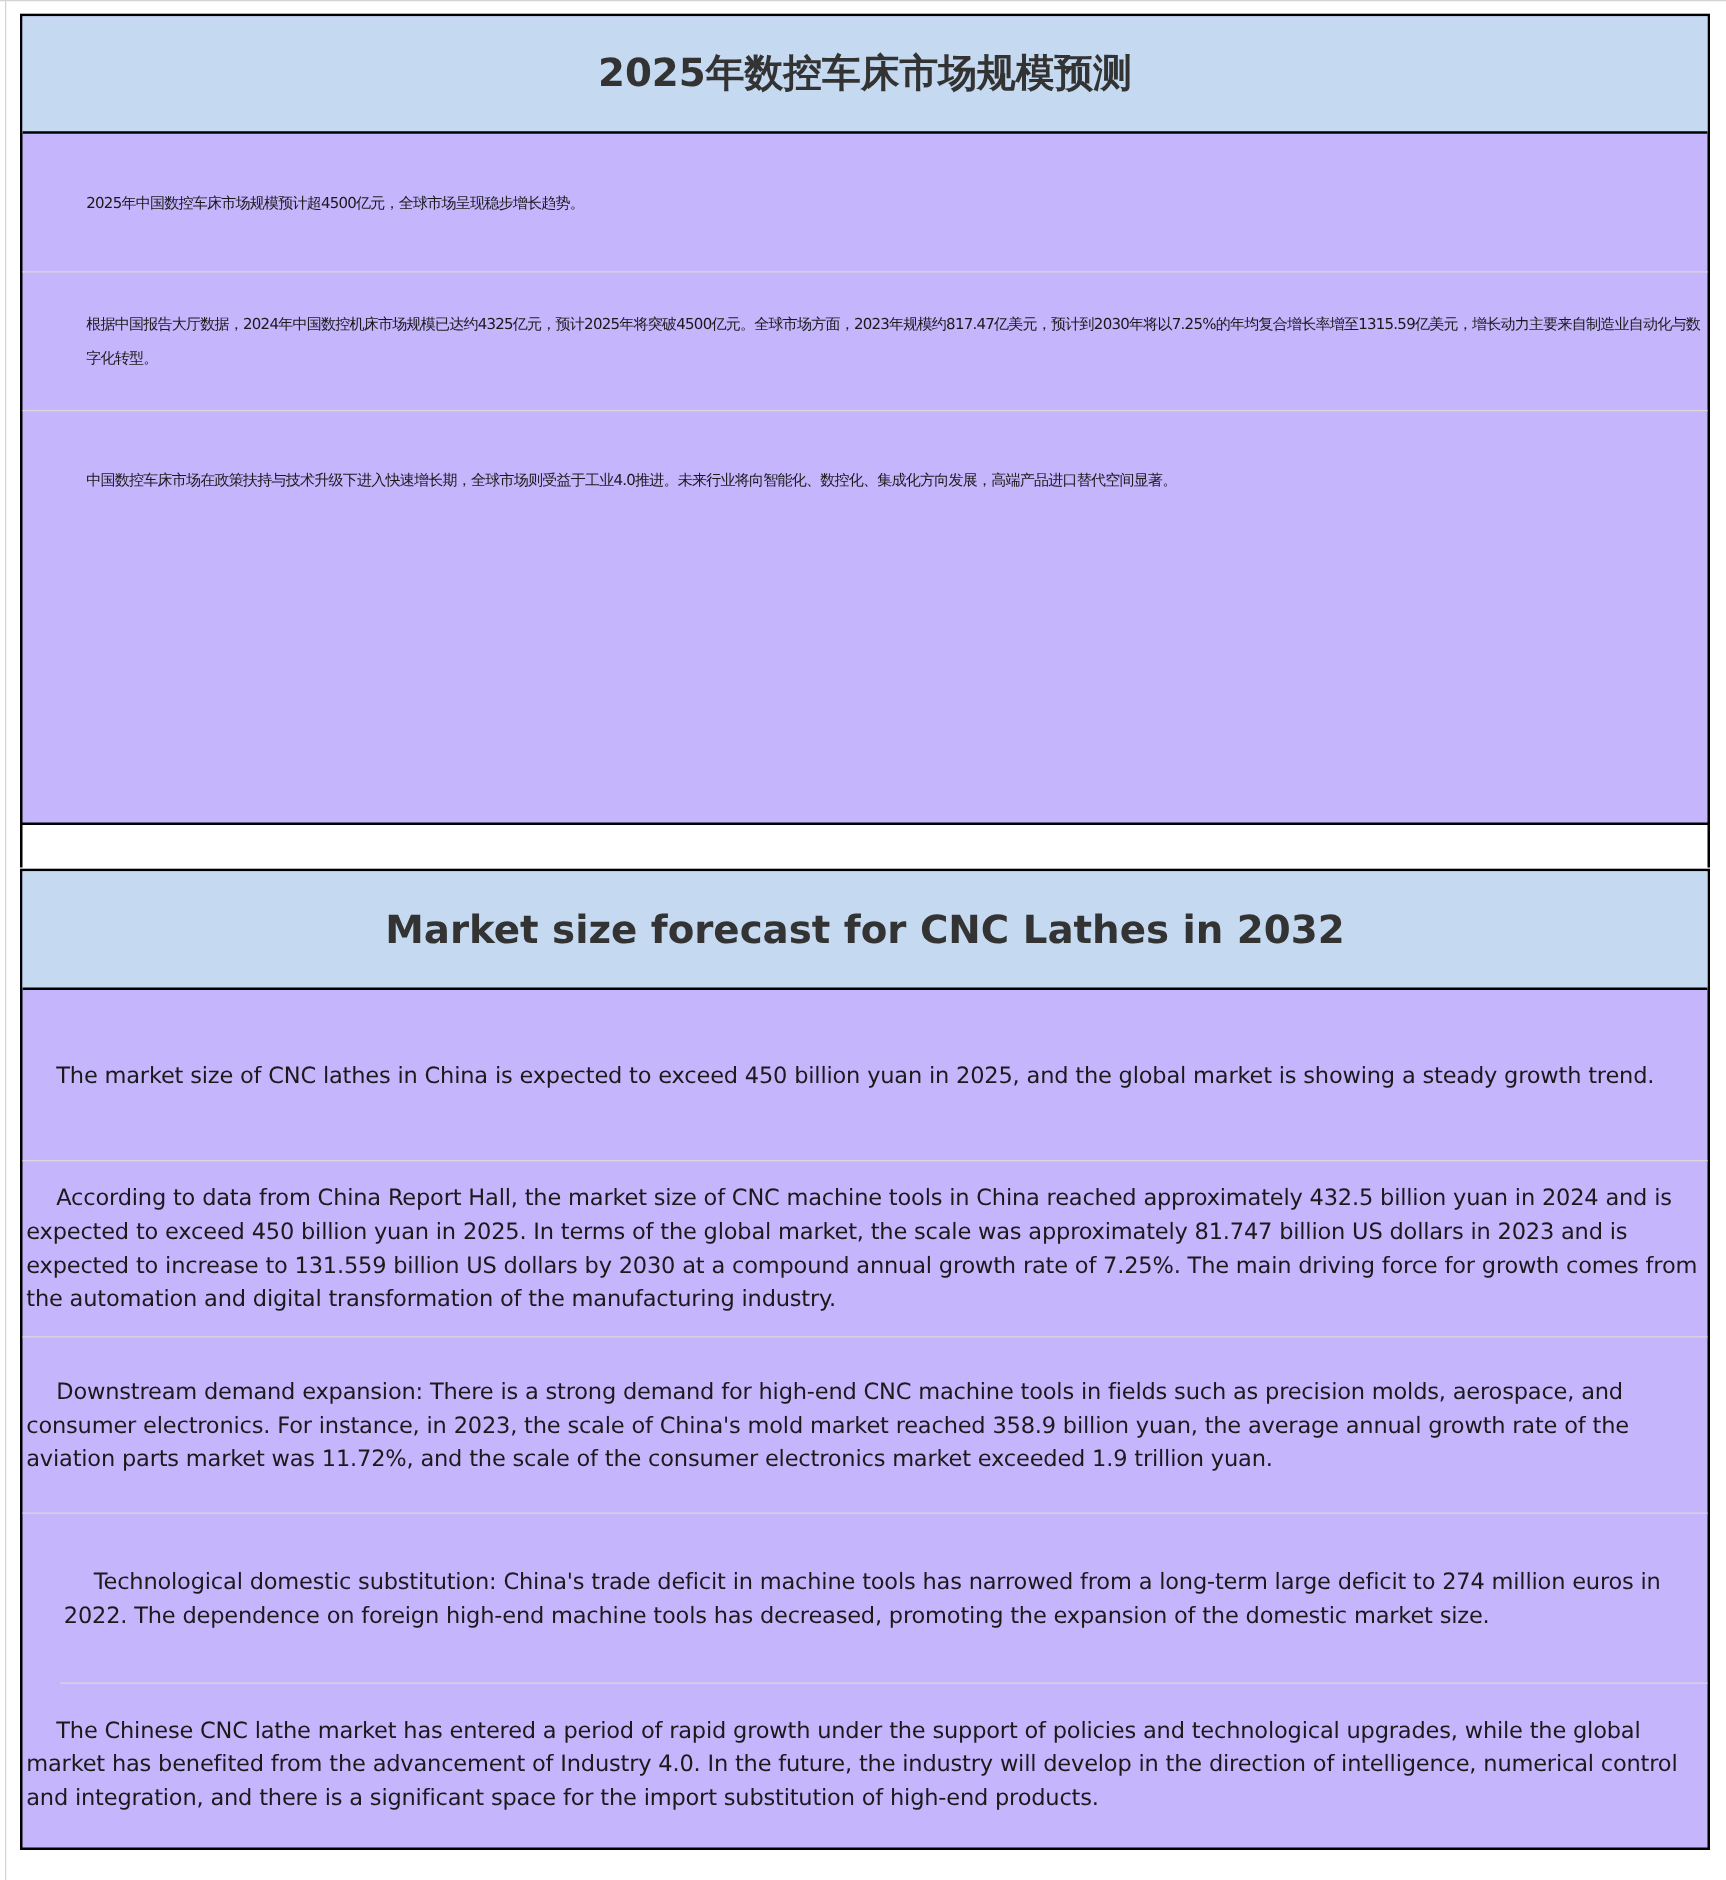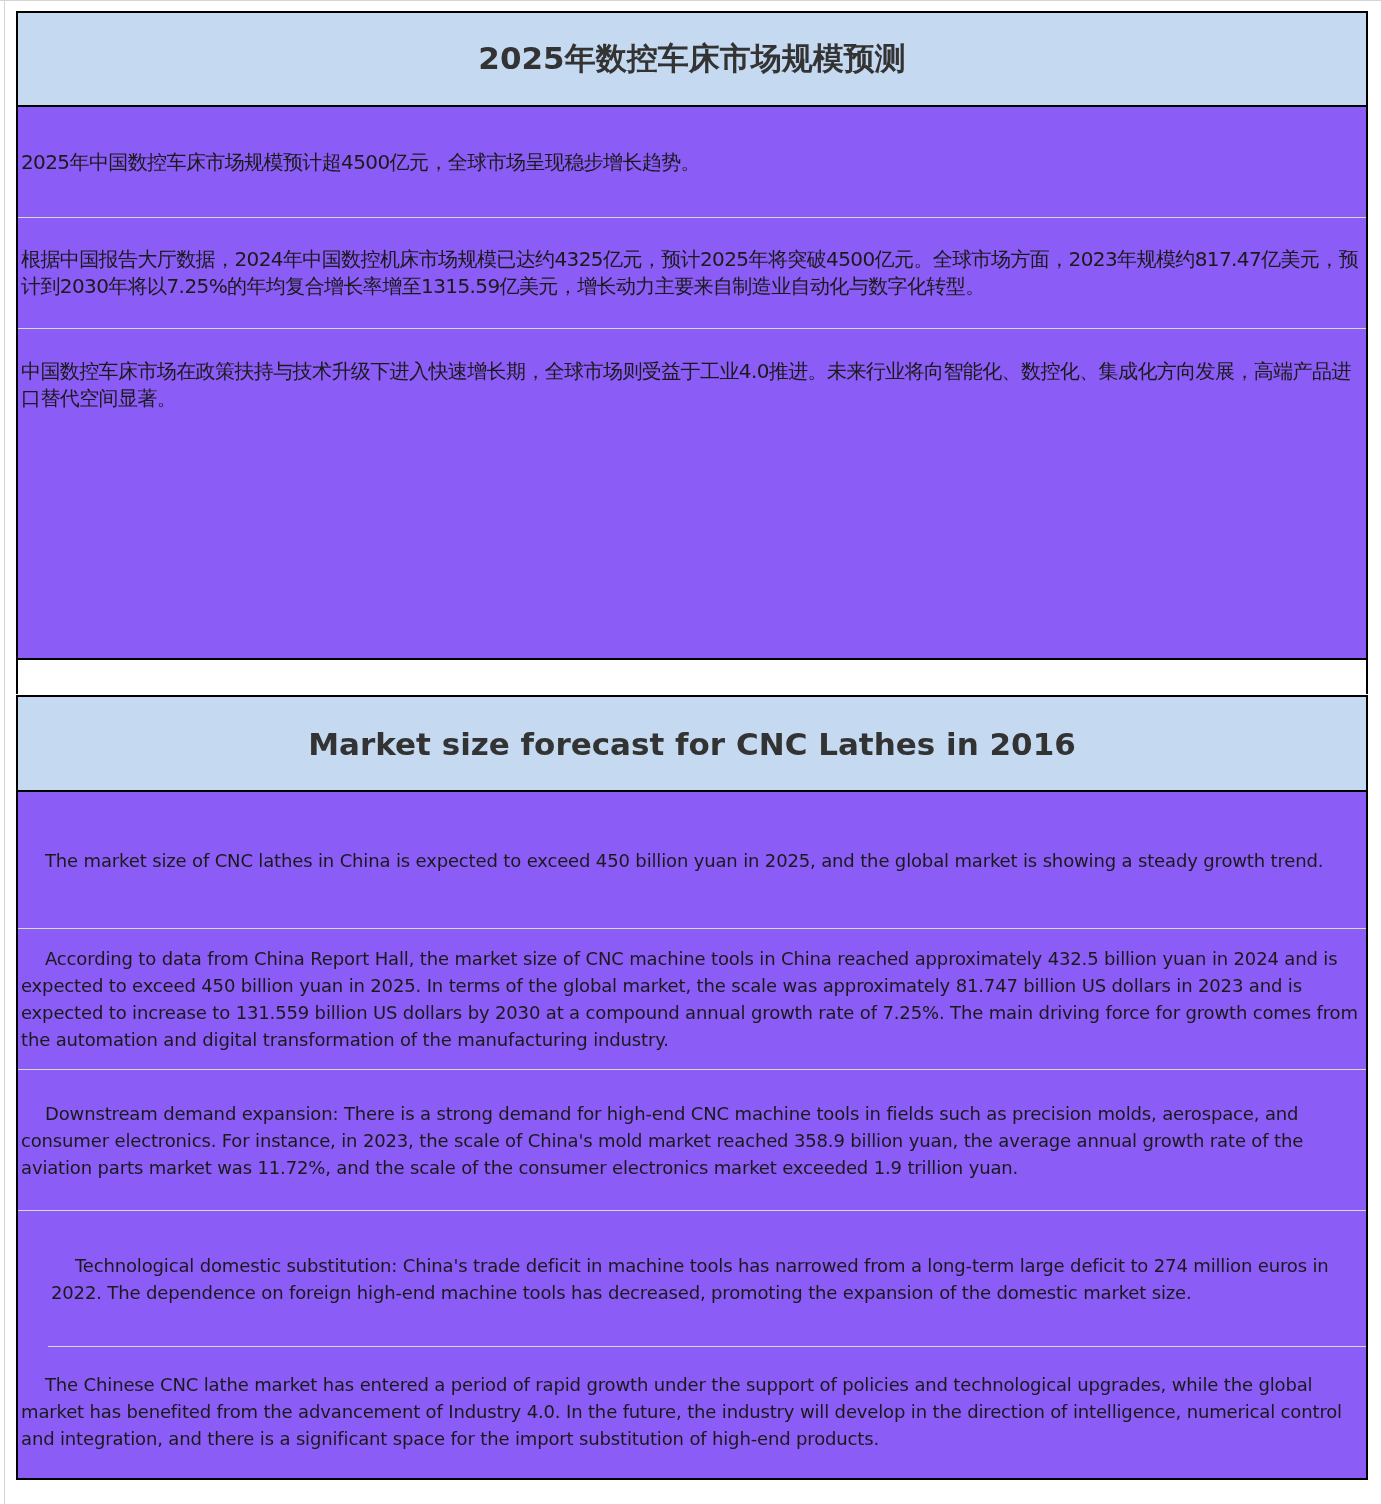"2025年数控车床市场规模预测" .block { background: #8b5cf6 -> #c4b5fd }
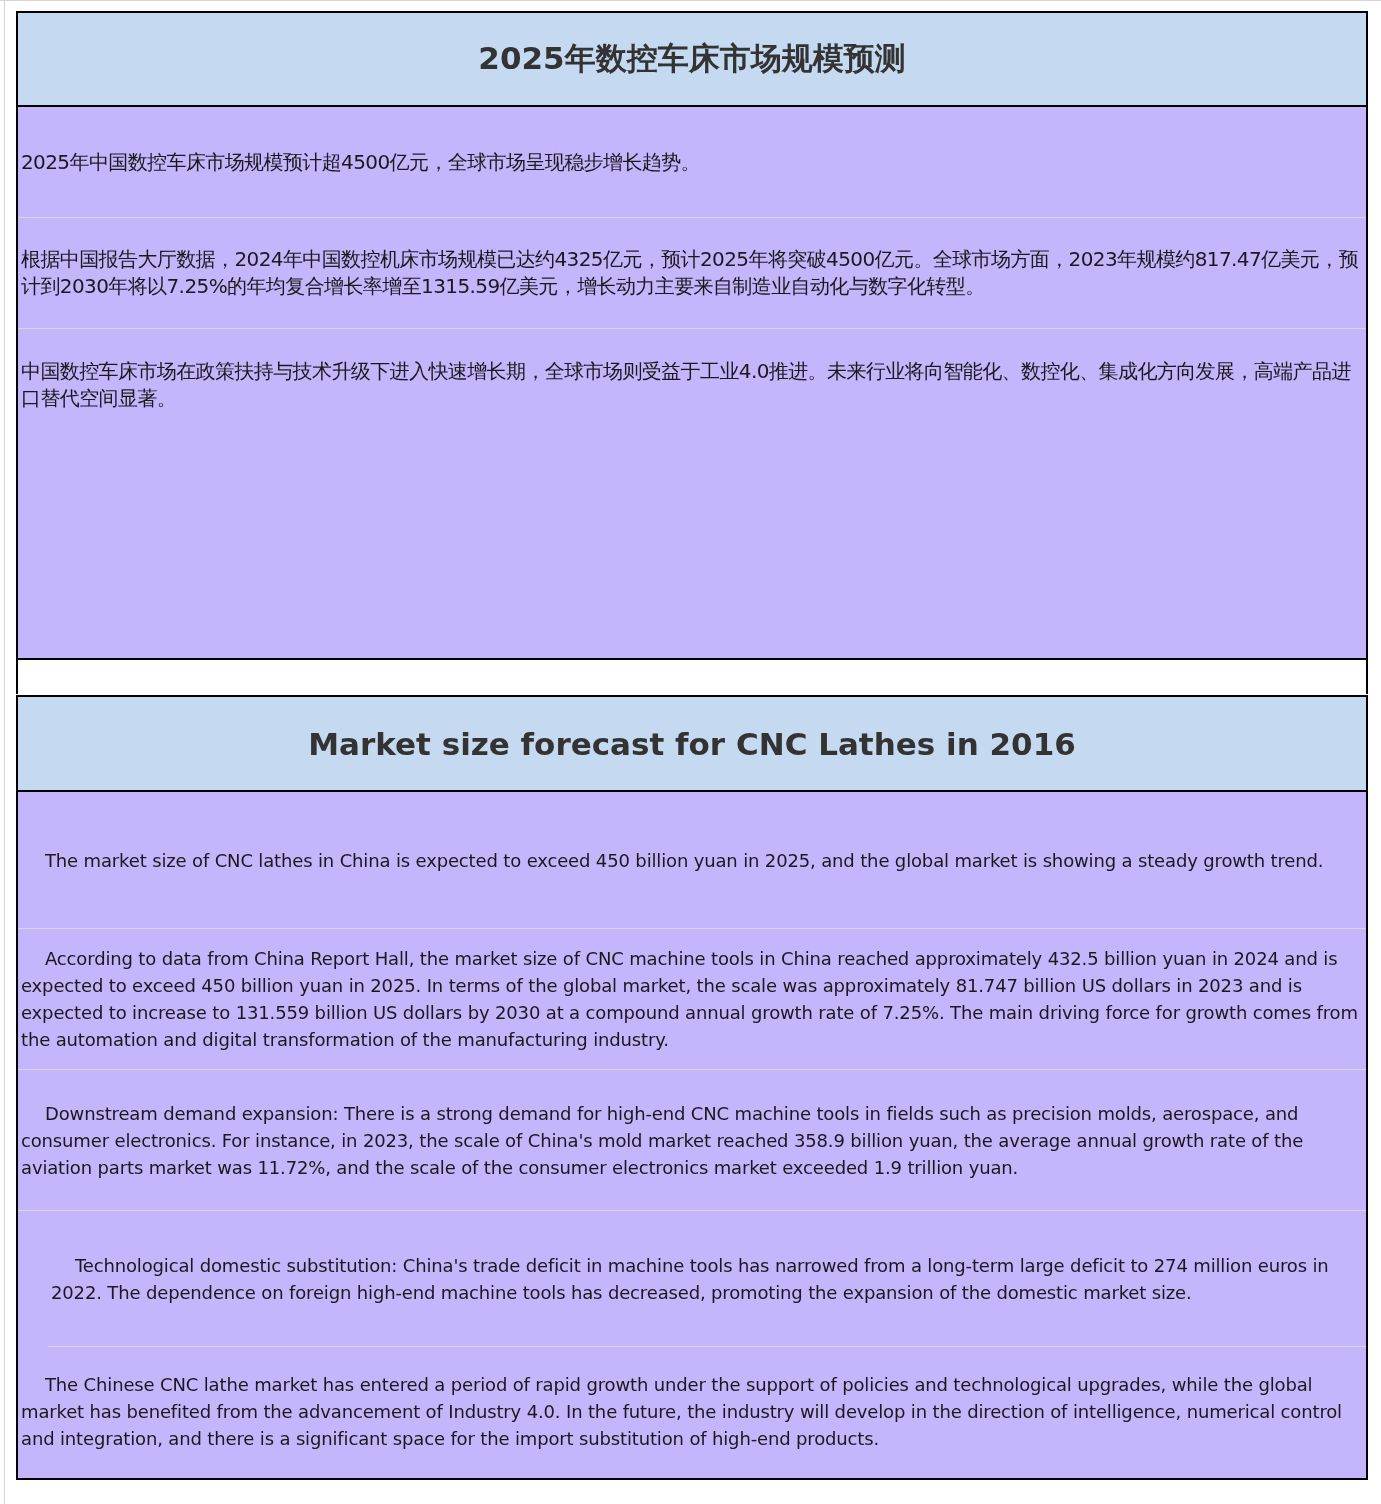"2025年中国数控车床市场规模预计超4500亿元，全球市场呈现稳步增长趋势。" .row.cn p { font-size: 20px -> 12px; margin-left: none -> 48px }
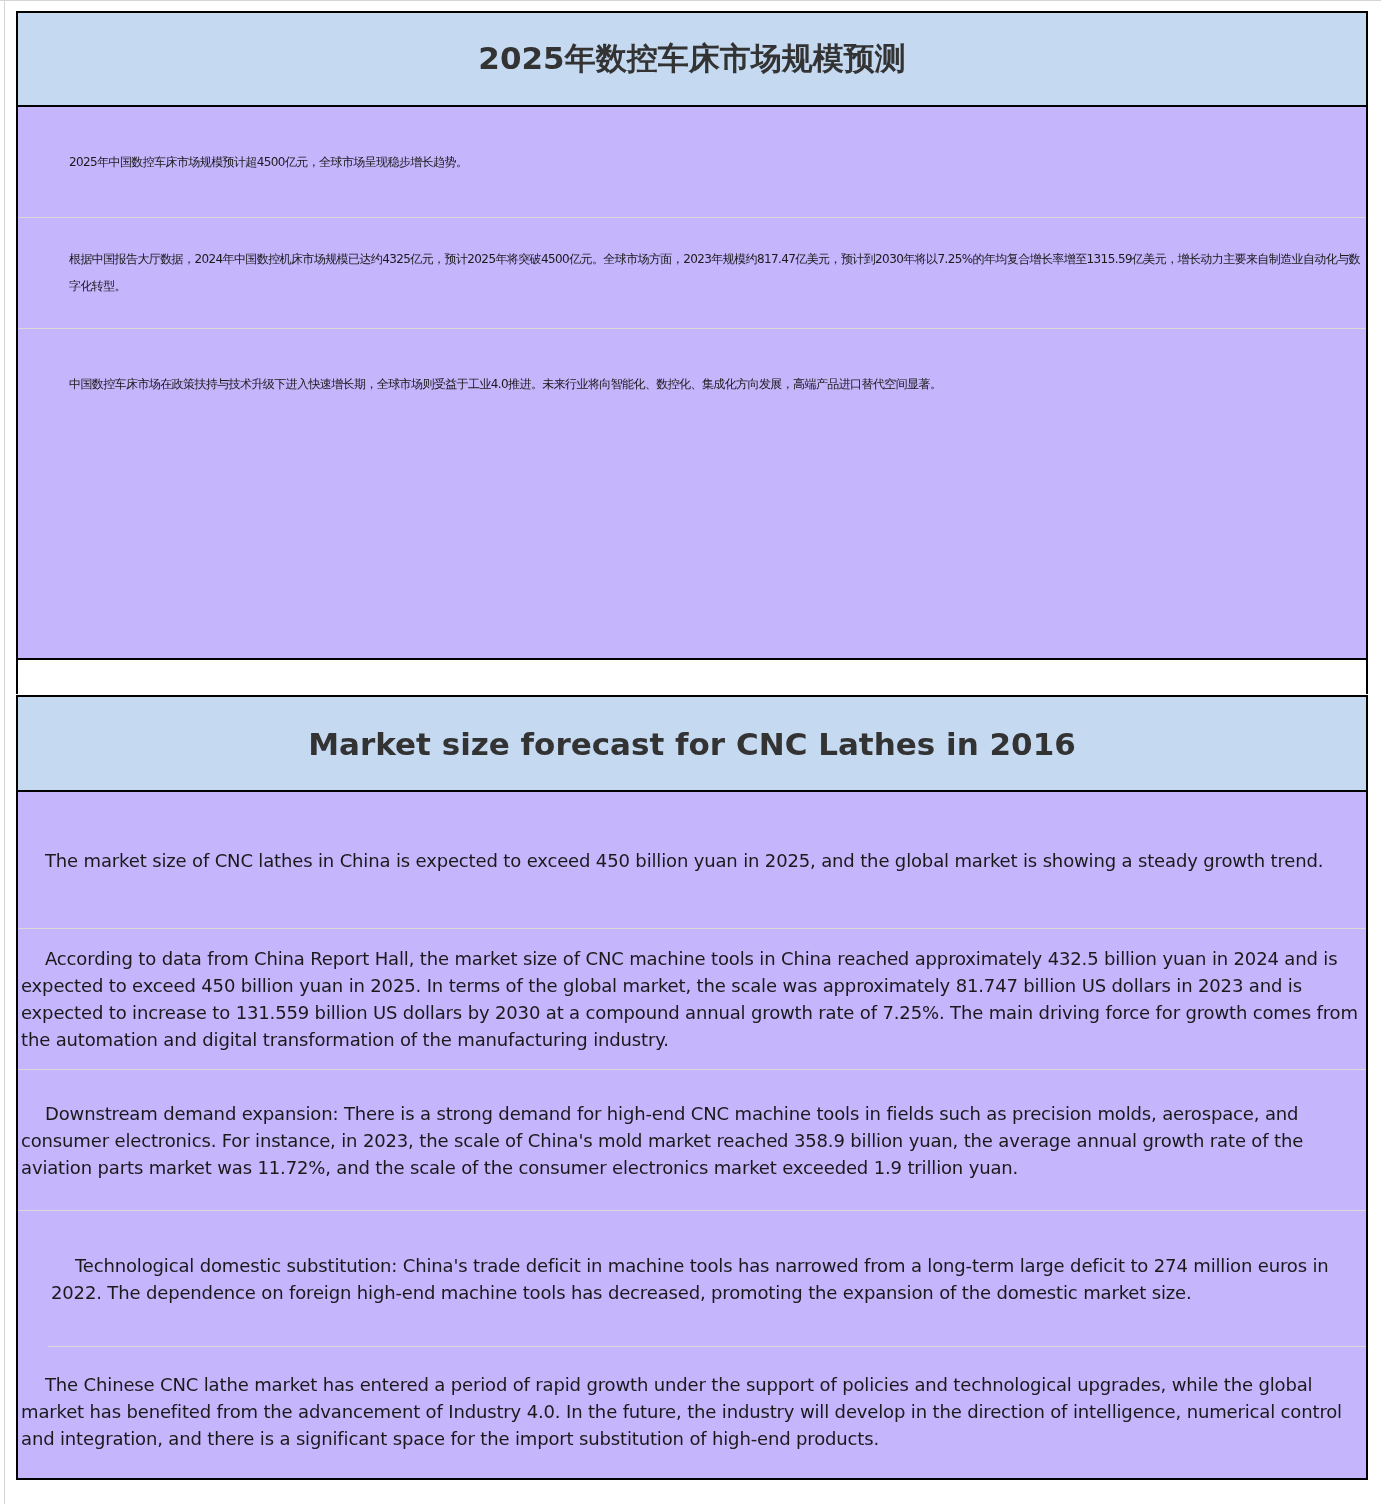"Market size forecast for CNC" h1 { text: 2016 -> 2032 }
